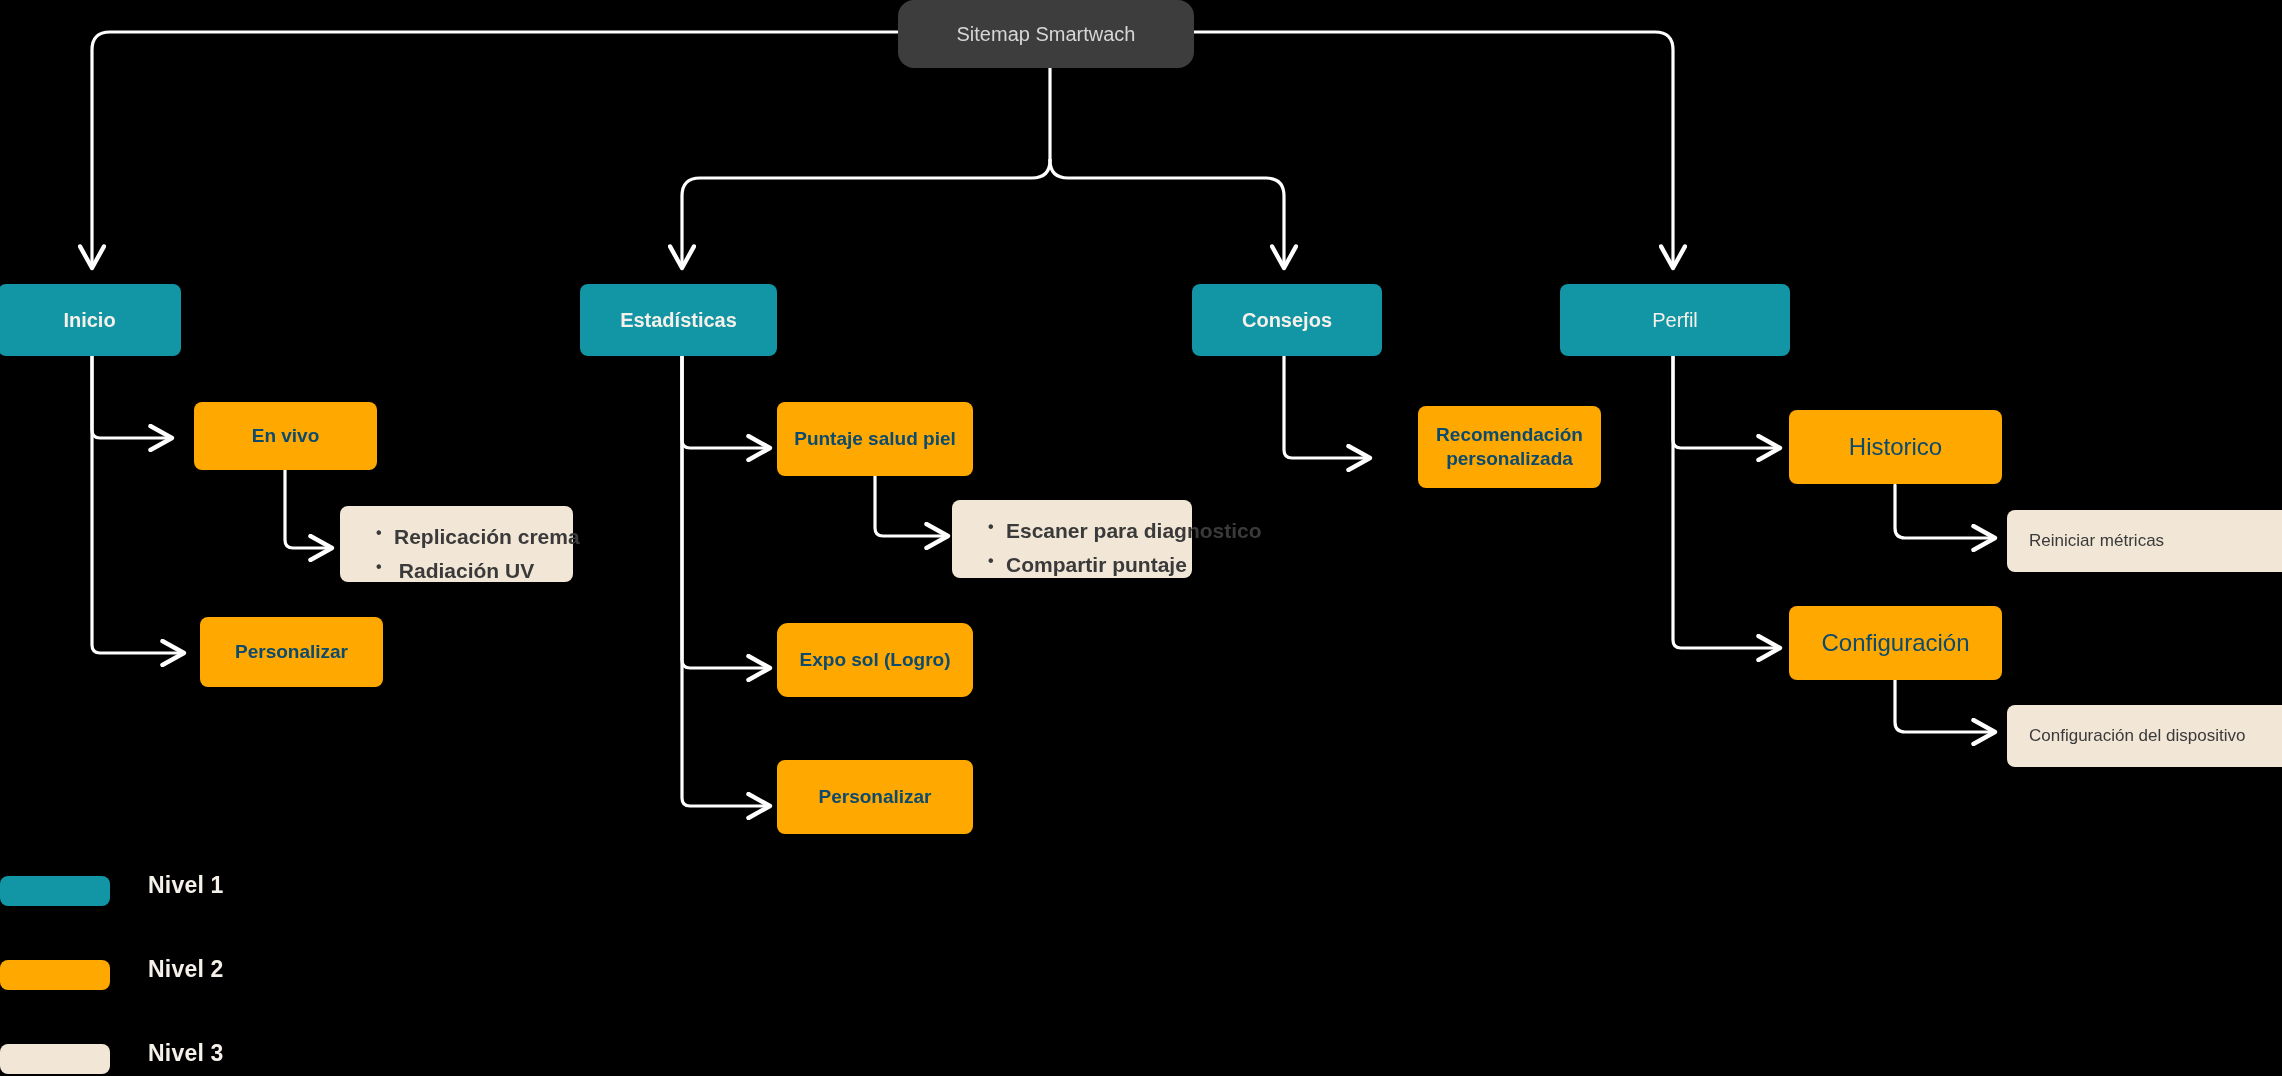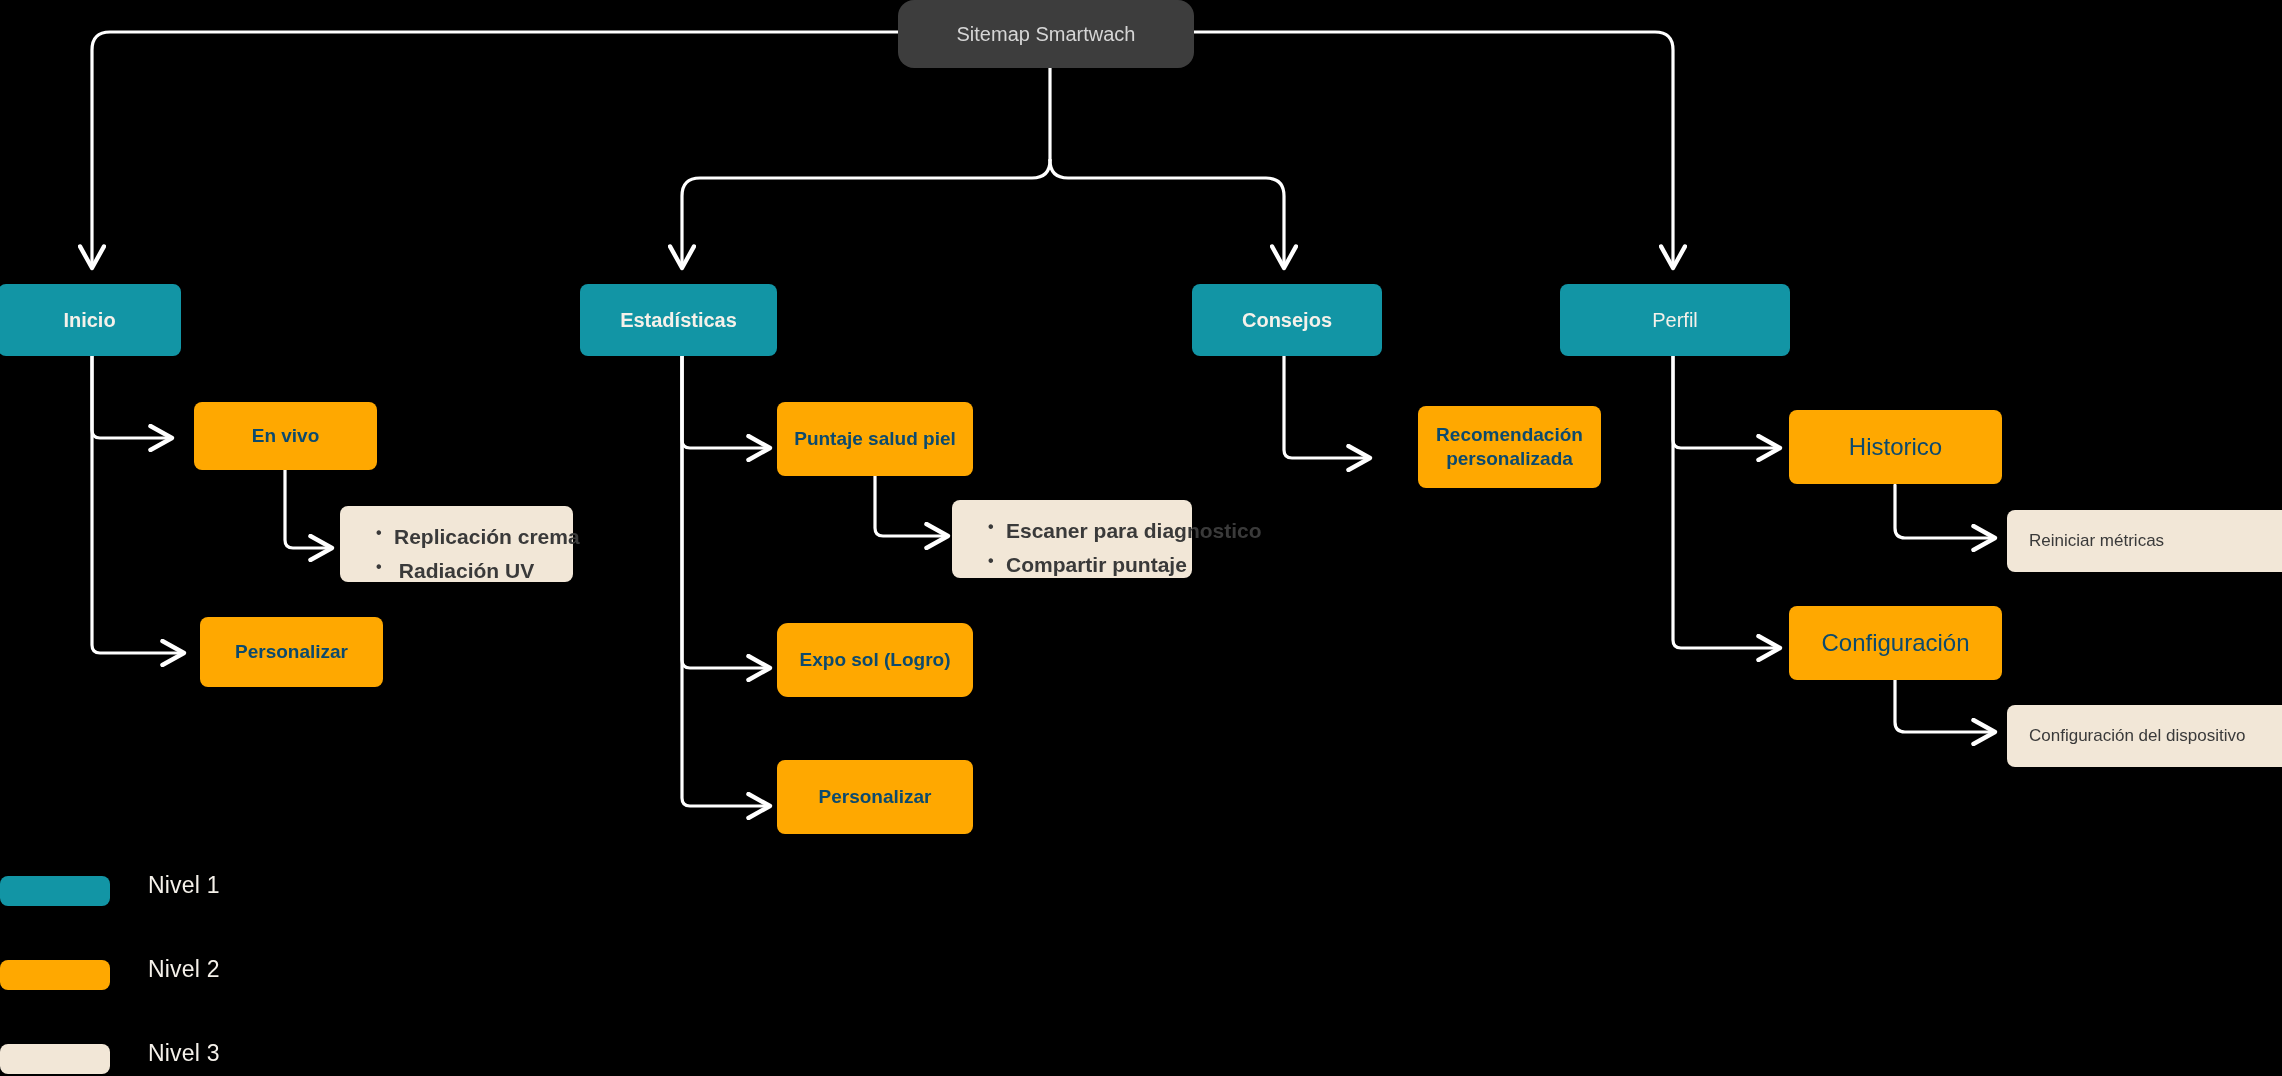"Nivel 1" .legend-label { font-weight: 400 -> 700 }
